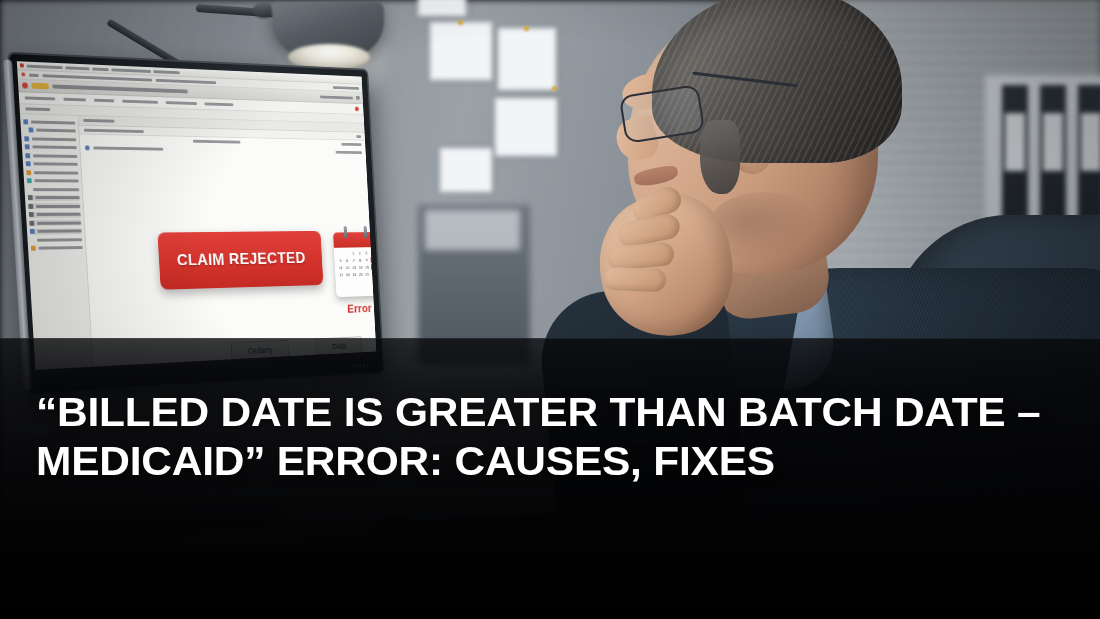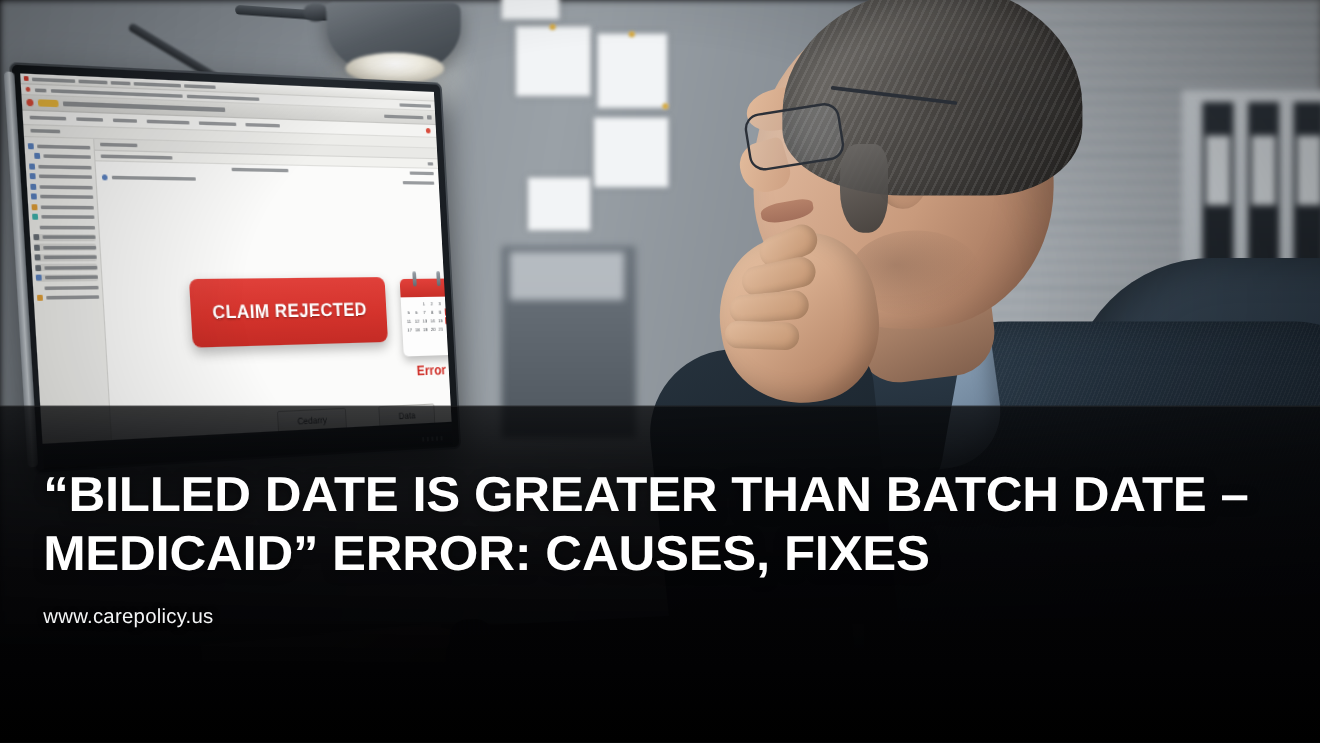"www.carepolicy.us" div.site-url { html: <div>www.carepolicy.us</div> -> none }
